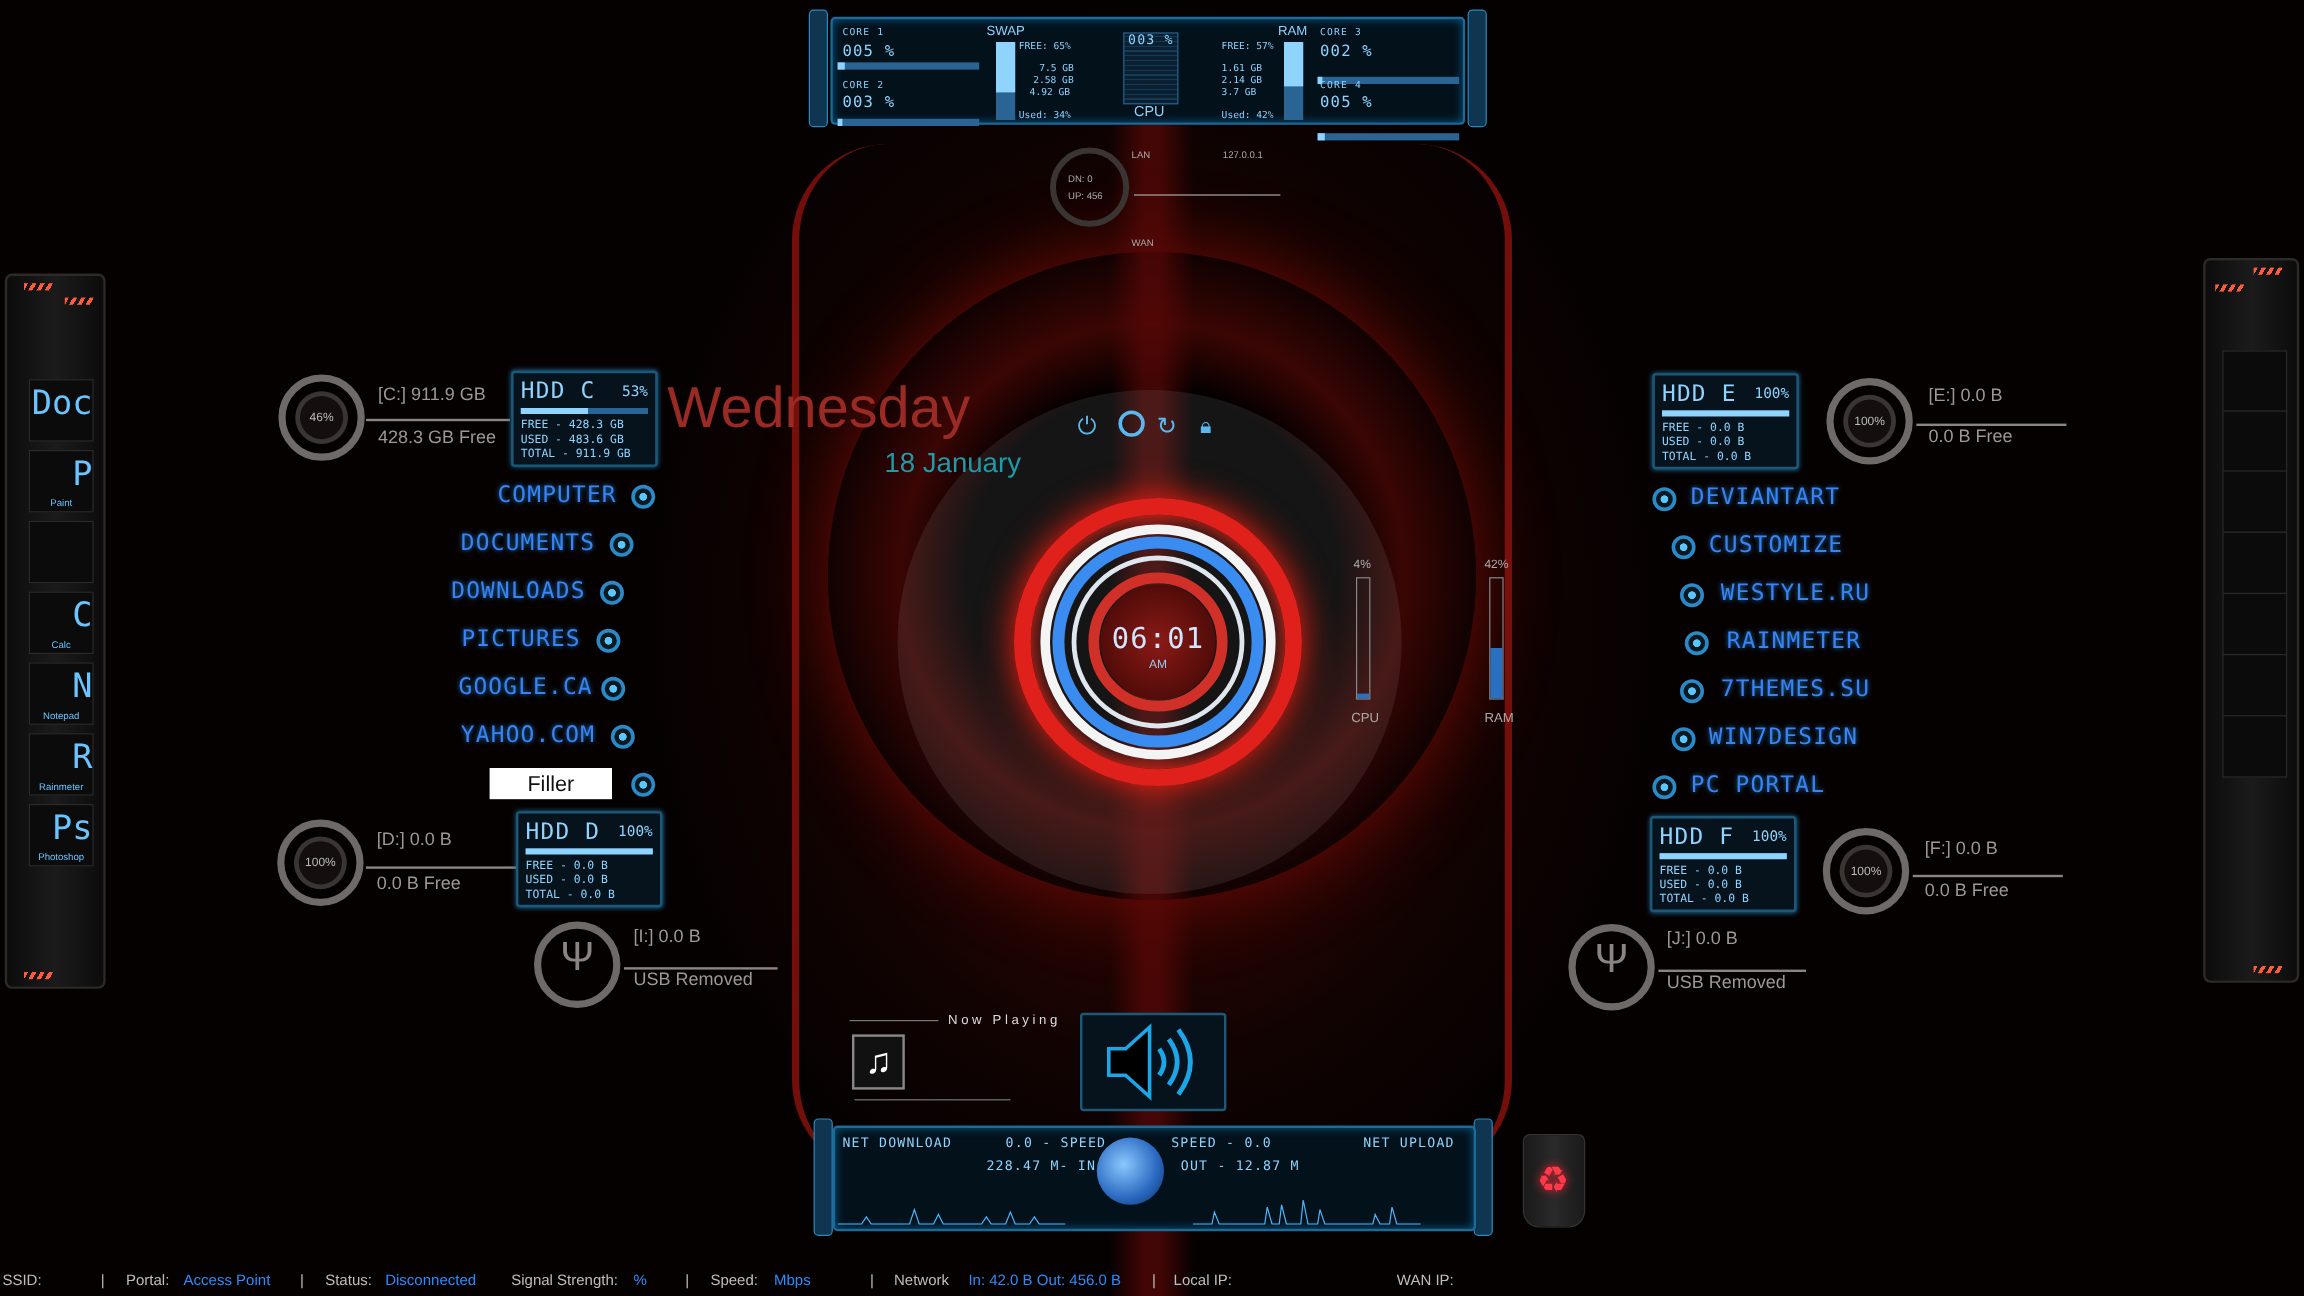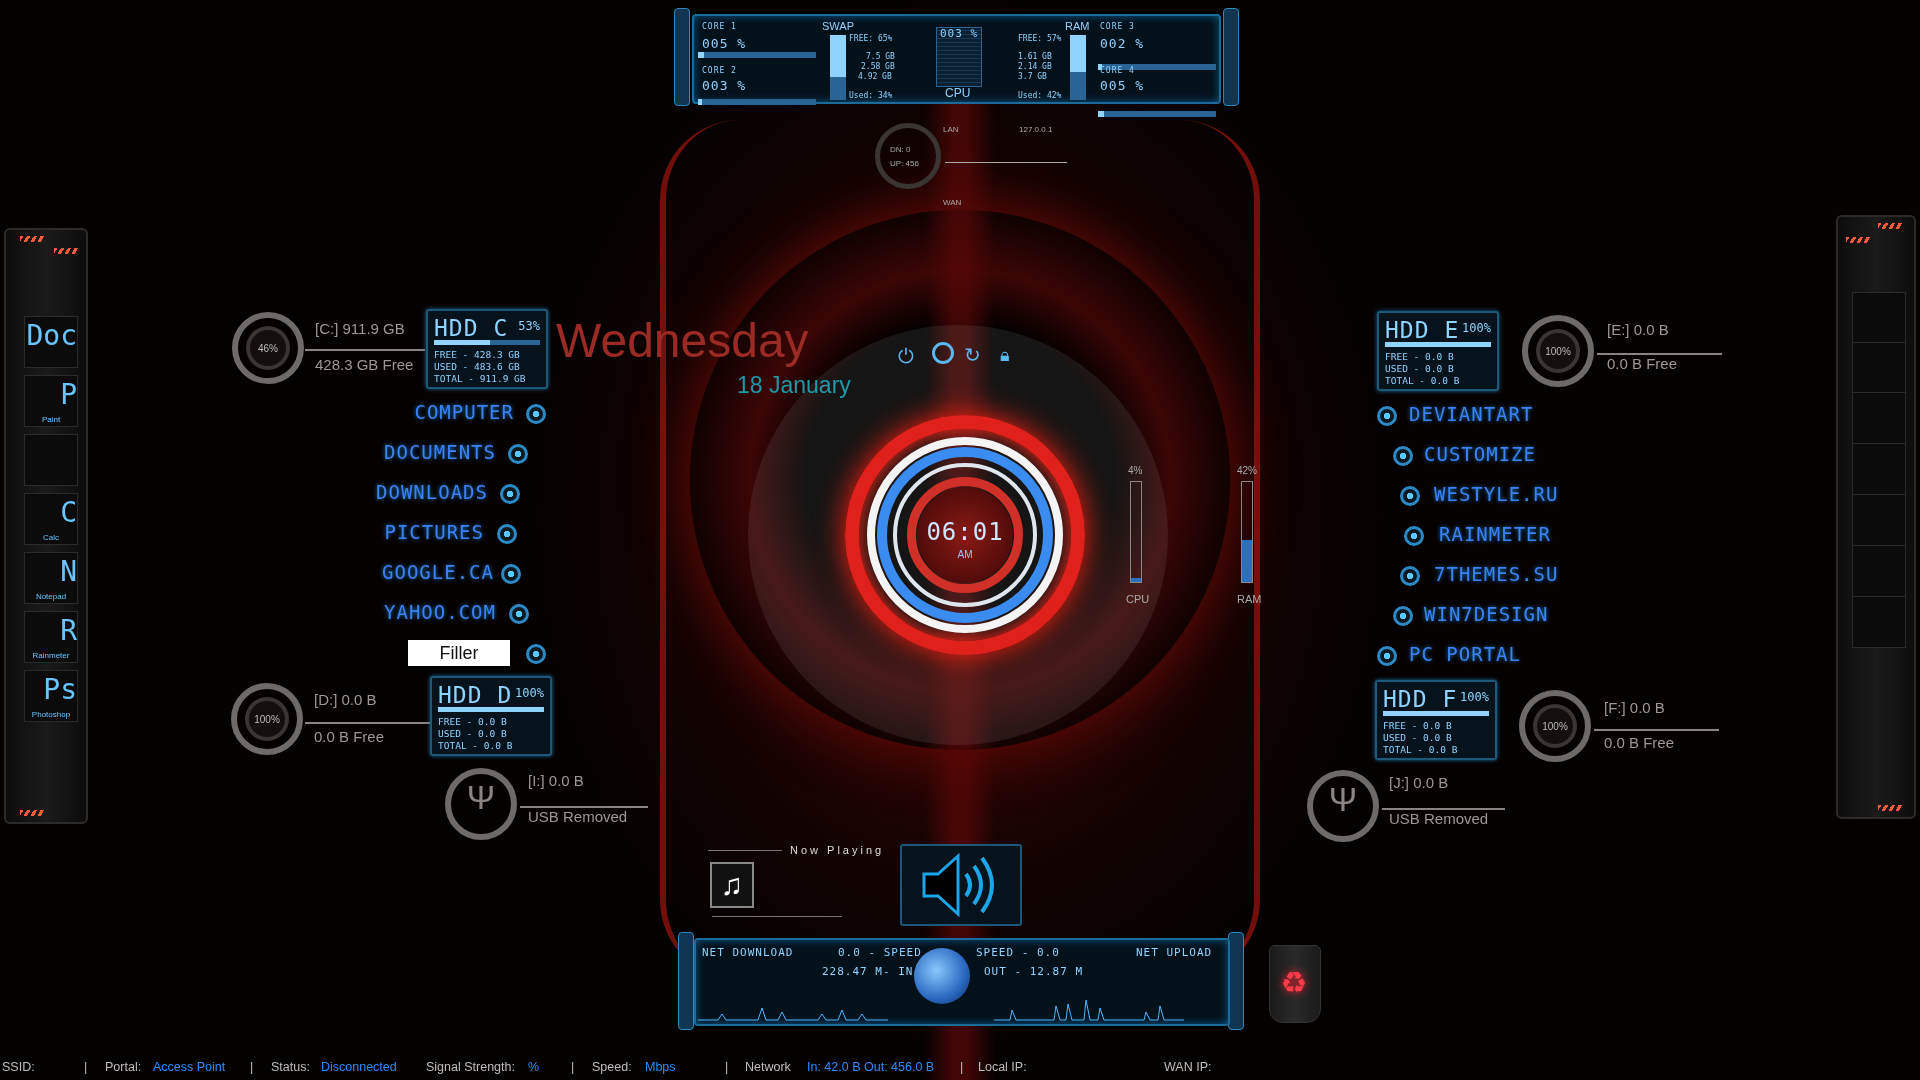"HDD C" .hdd .ttl { font-size: 23px -> 19px }
